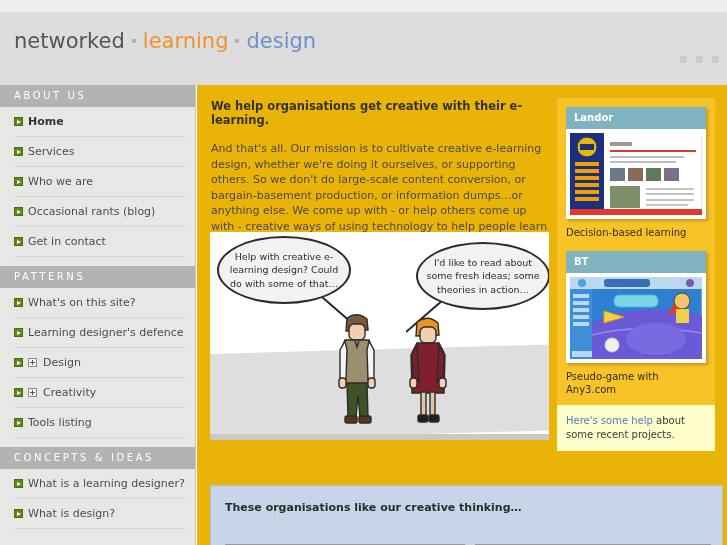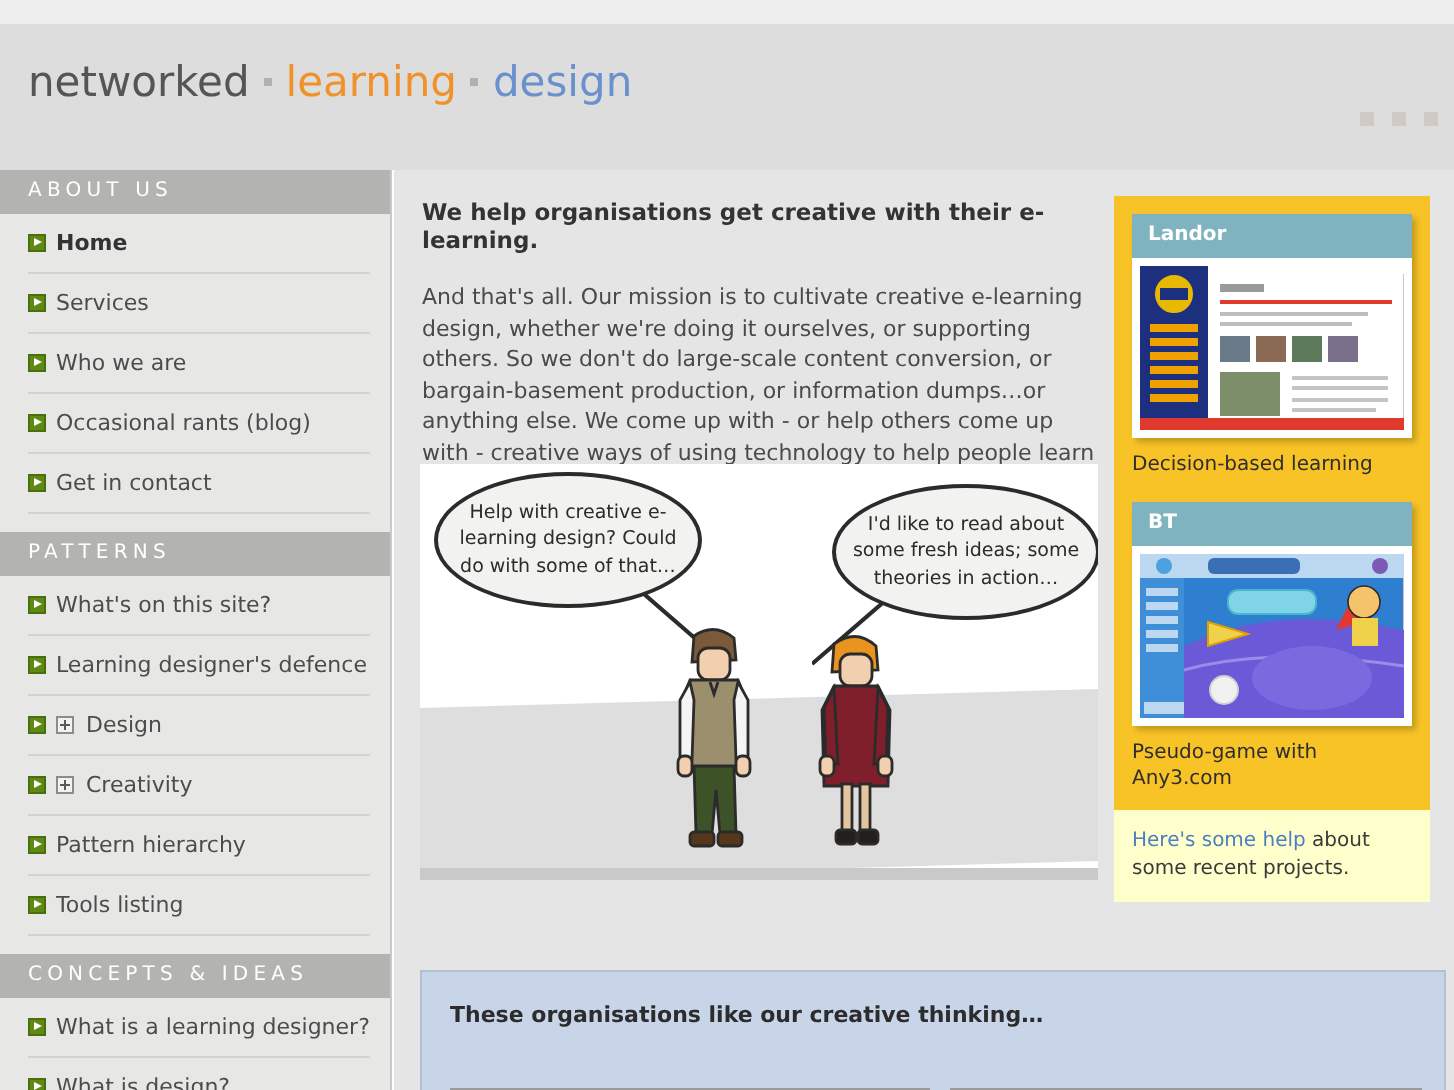"We help organisations get creative" .main { background: #e5e5e5 -> #eab308 }
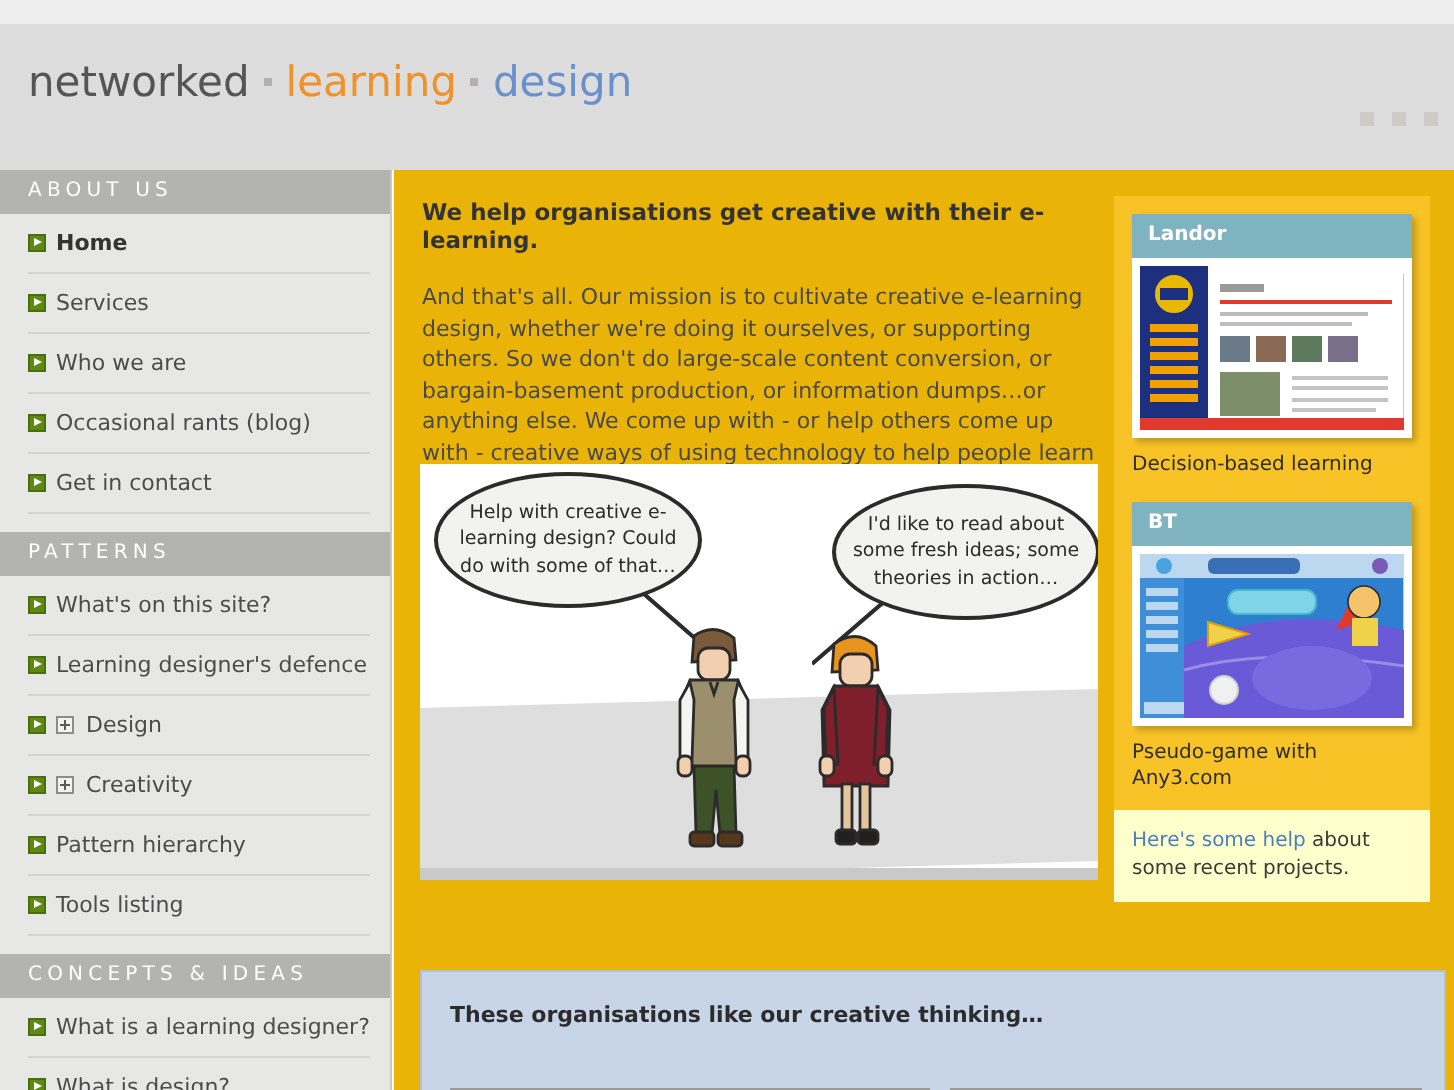"Pattern hierarchy" div.nav-item { html: <div><span></span><span>Pattern hierarchy</span></div> -> none }
